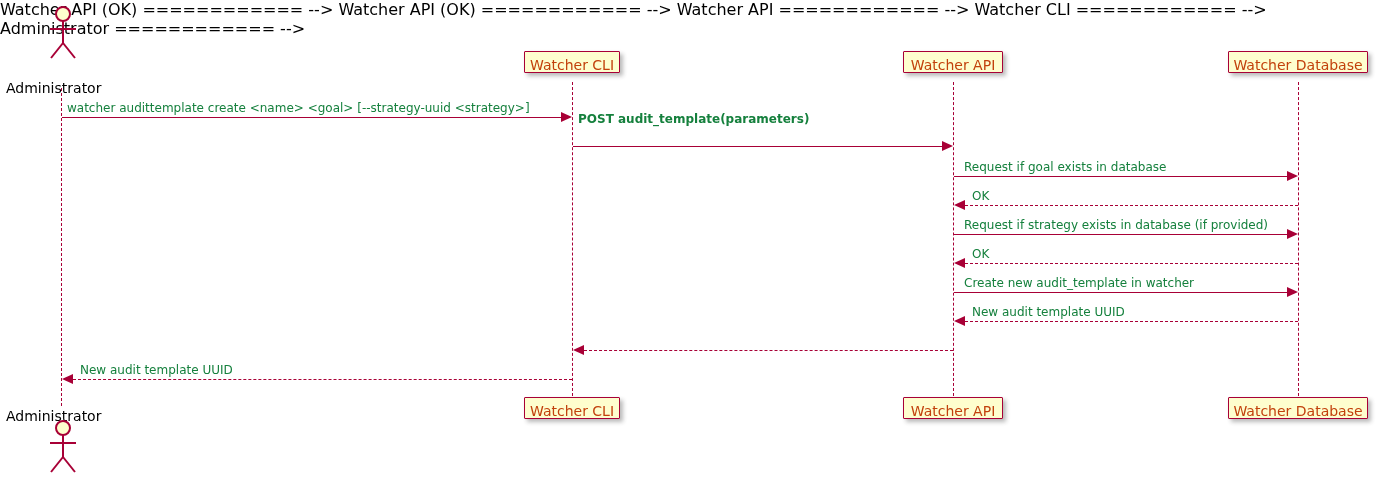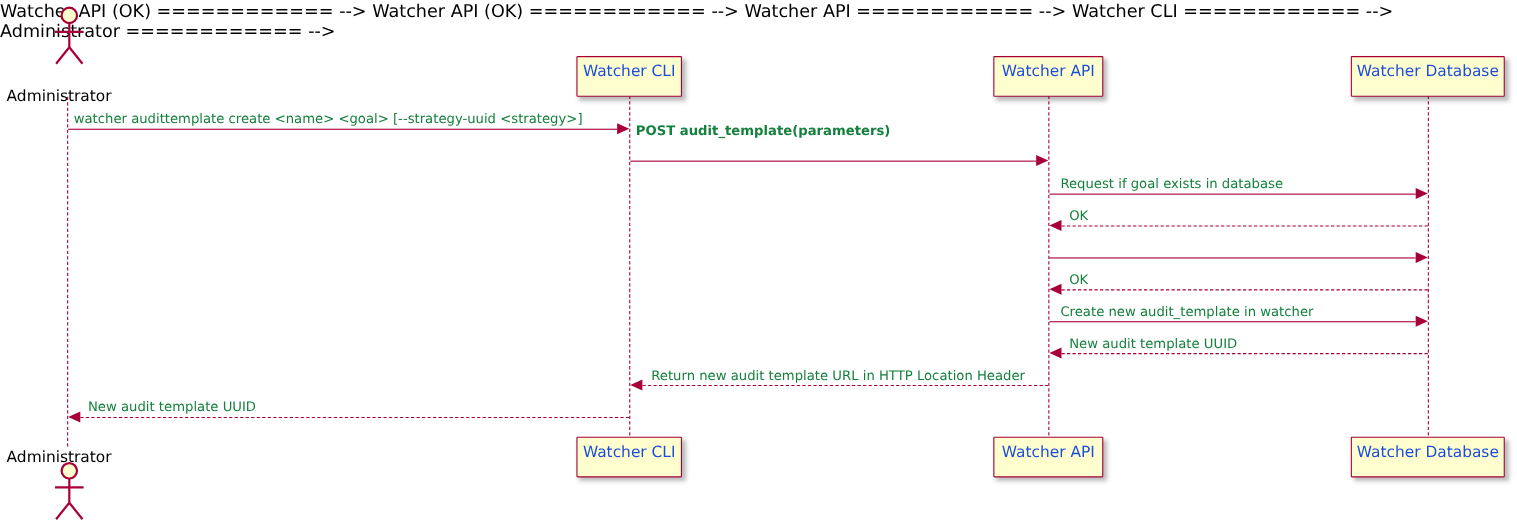"Watcher CLI" .participant { color: #1d4ed8 -> #c2410c; height: 37px -> 22px }
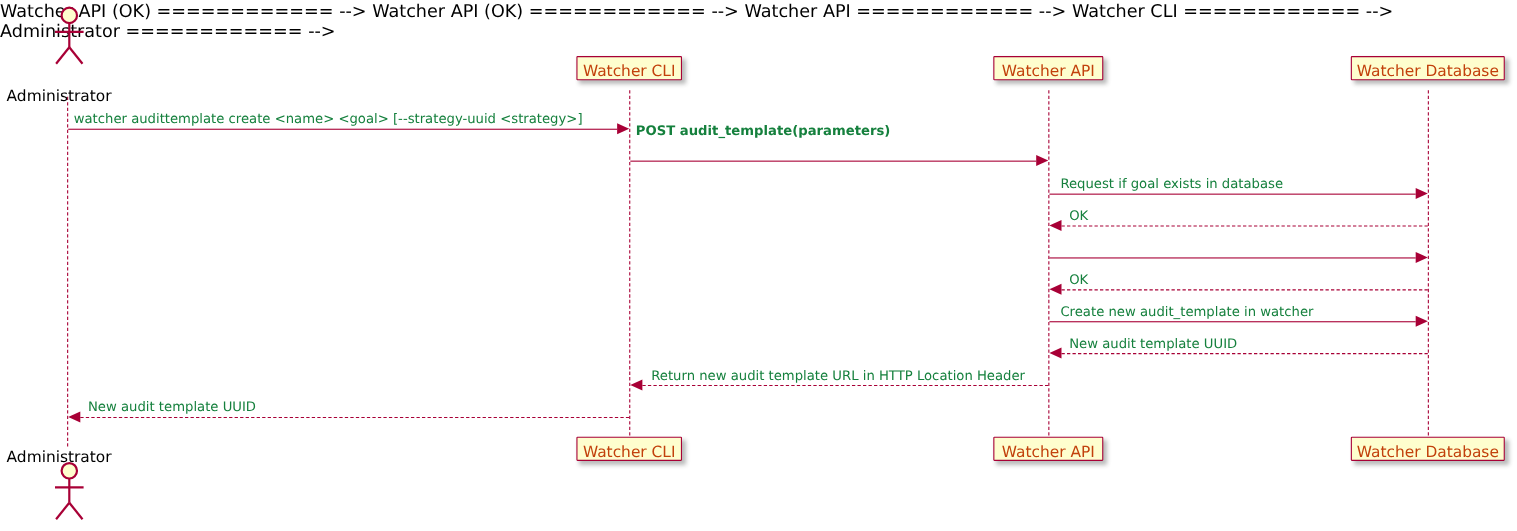"Request if strategy exists in" div.msg-label { html: none -> <div>Request if strategy exists in database (if provided)</div> }
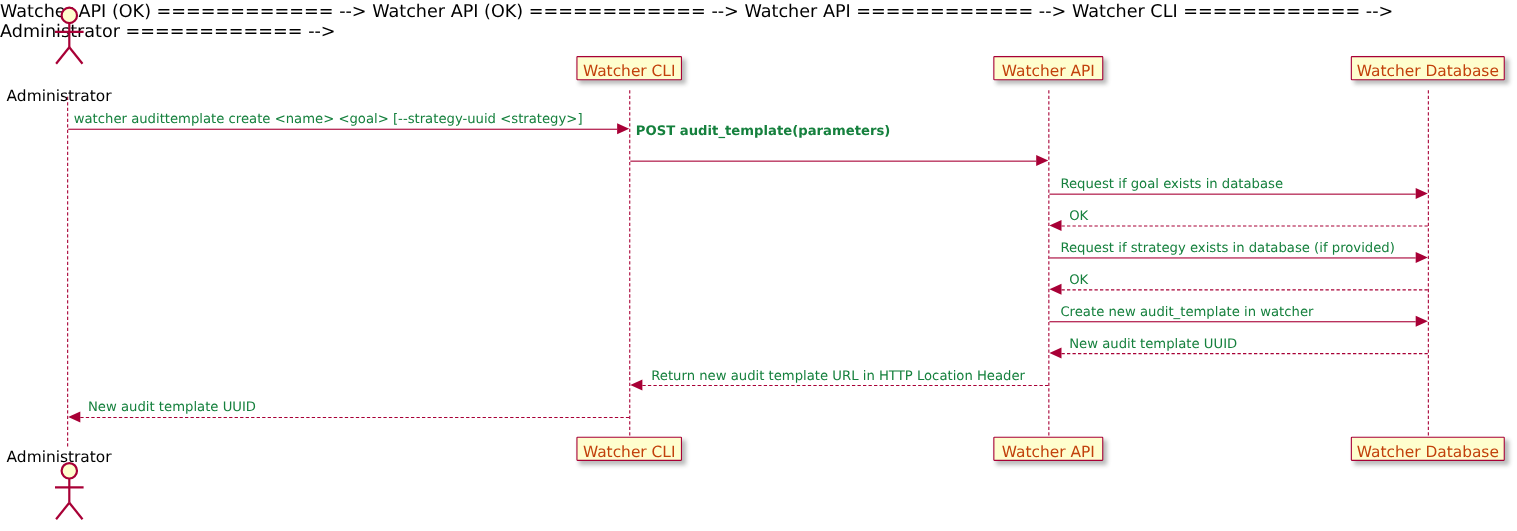"Return new audit template URL" div.msg-label { html: <div>Return new audit template URL in HTTP Location Header</div> -> none }
